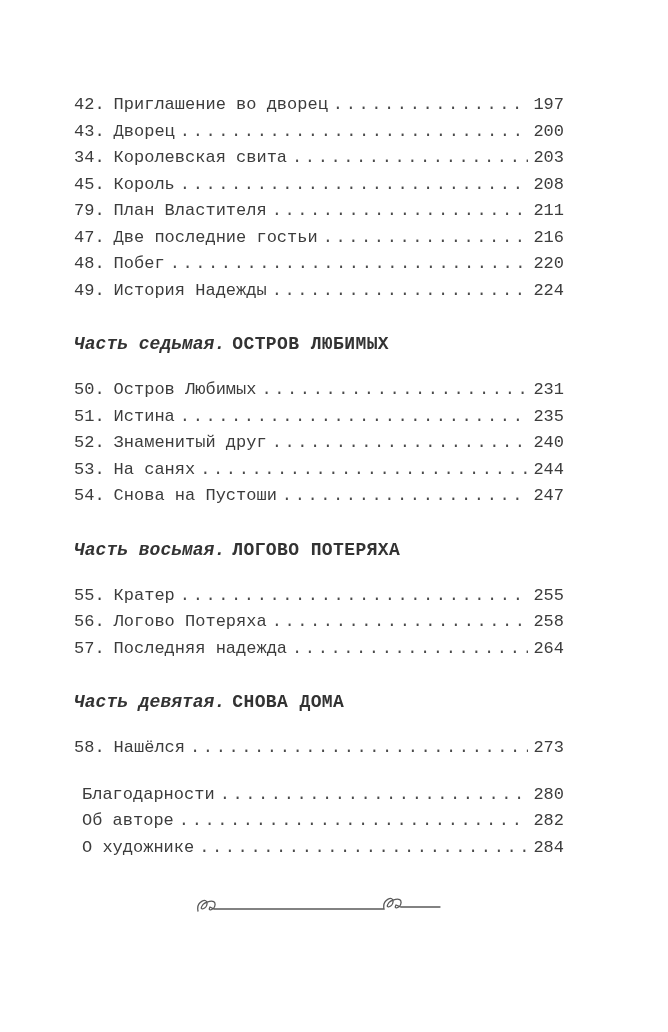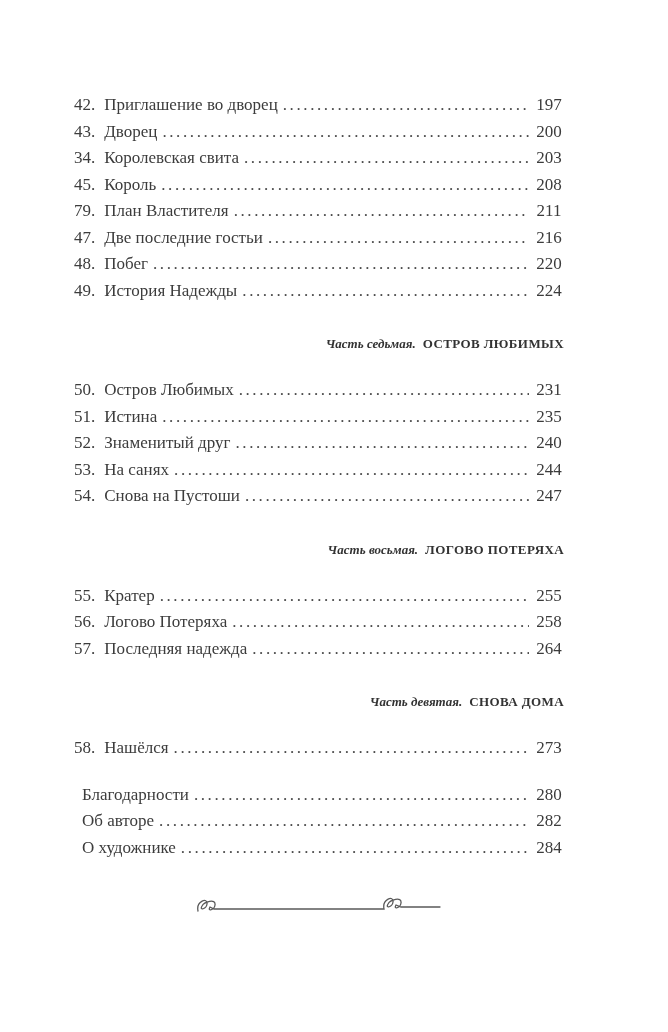"42." .page { font-family: Liberation Serif, serif -> Liberation Mono, monospace }
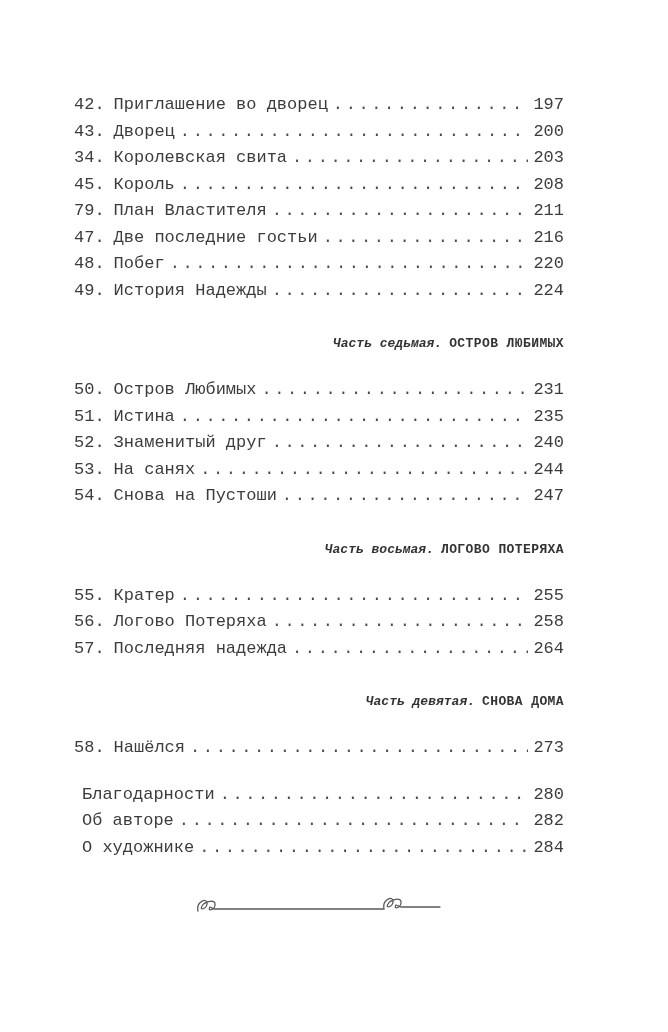"Часть седьмая. ОСТРОВ ЛЮБИМЫХ" .group-heading { font-size: 13px -> 18px; text-align: right -> left }
